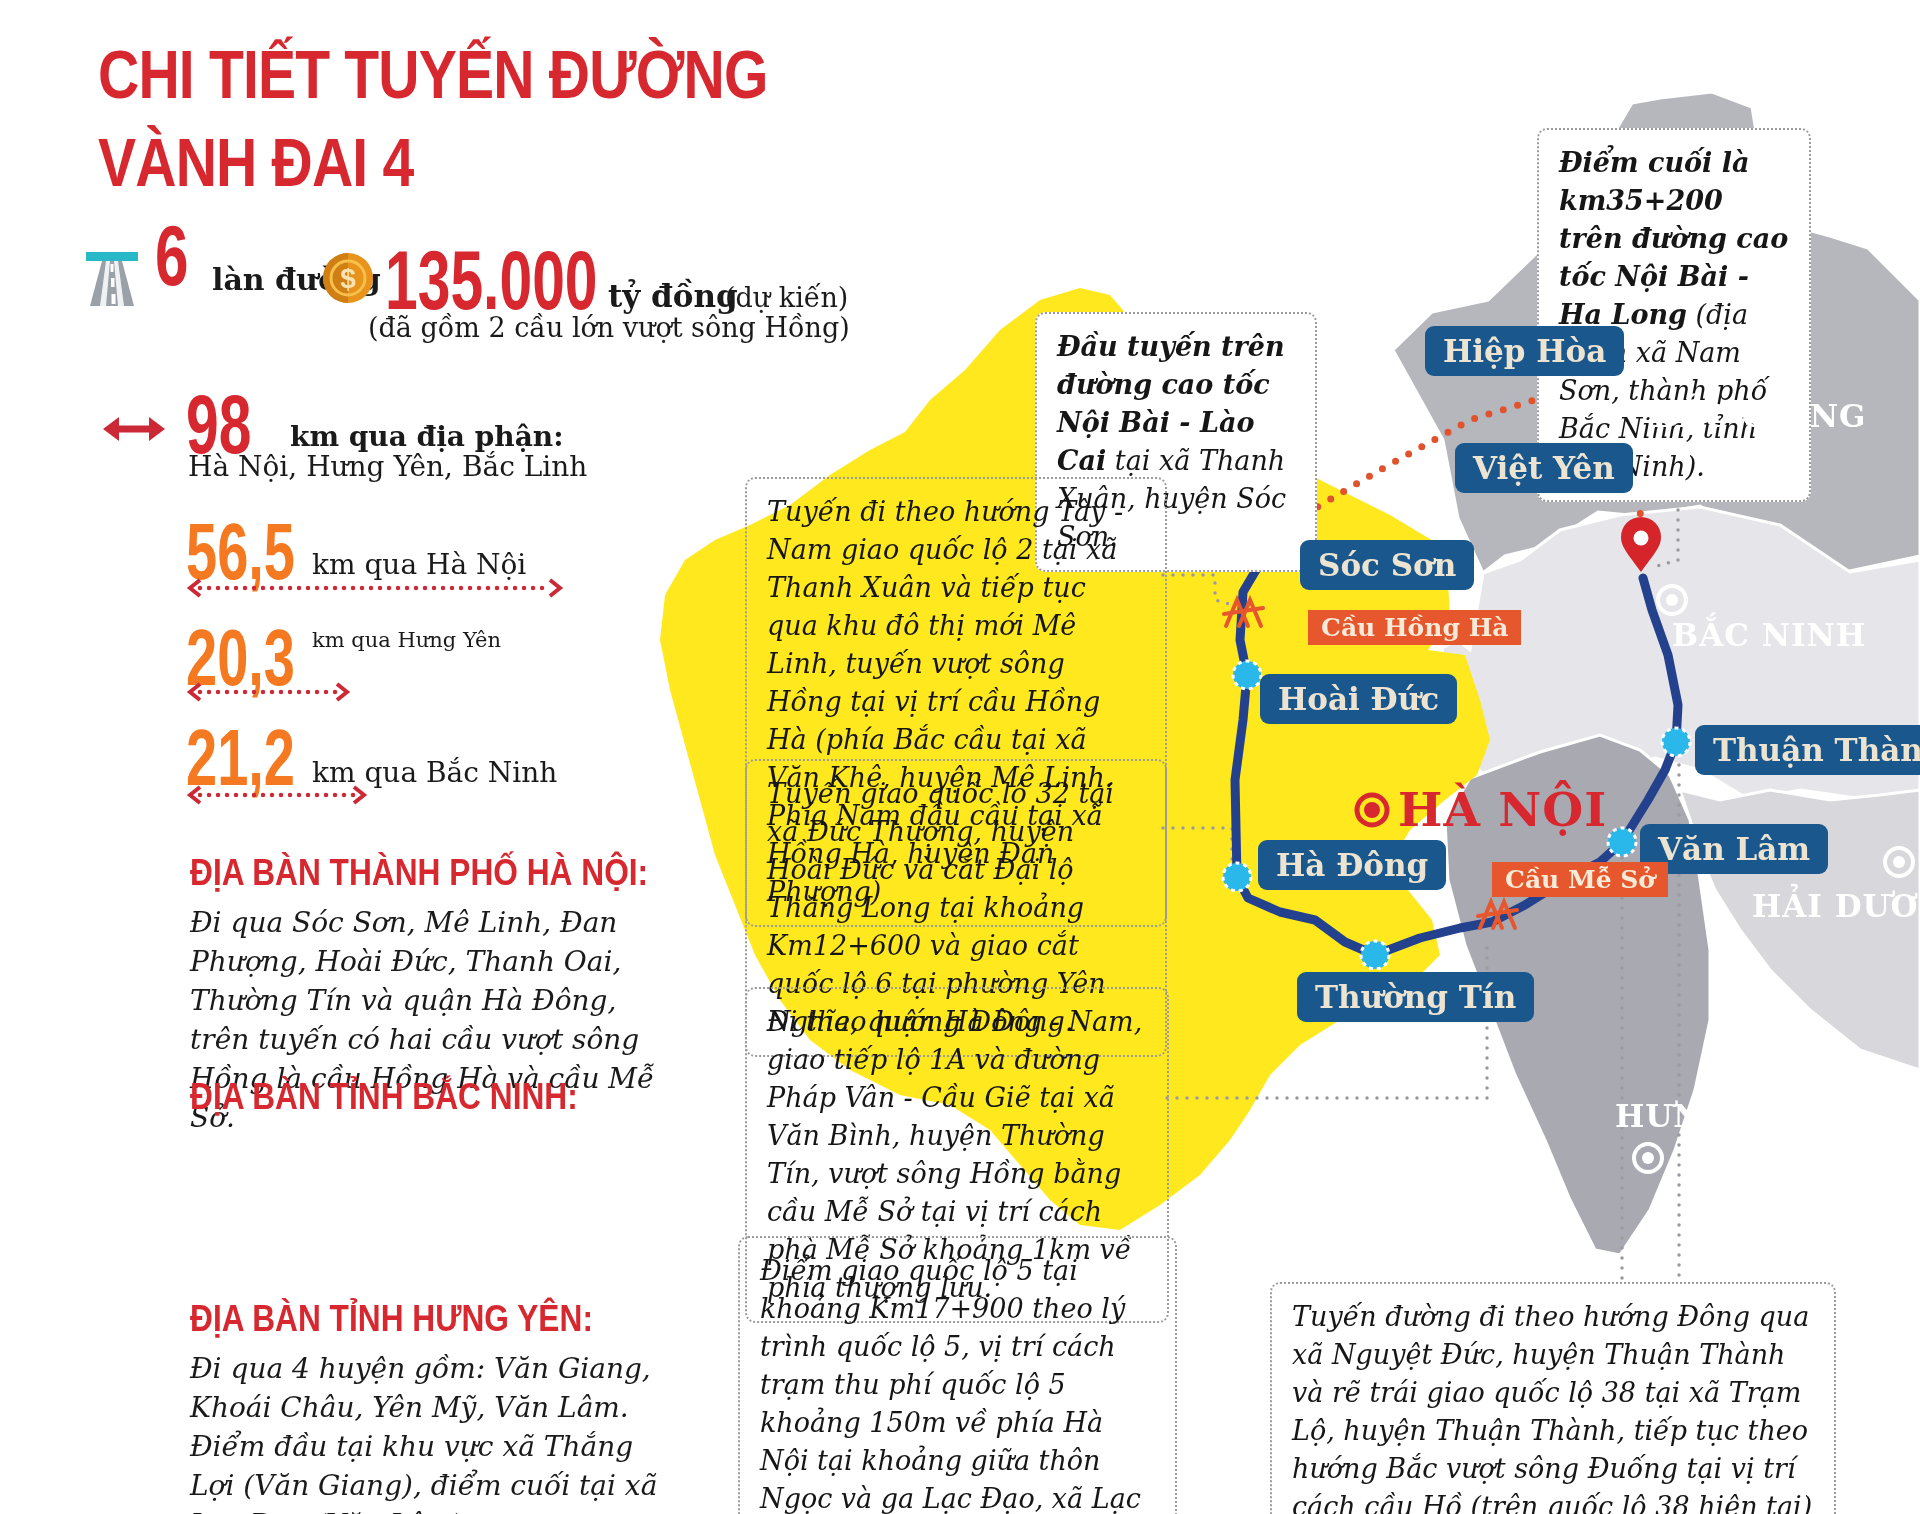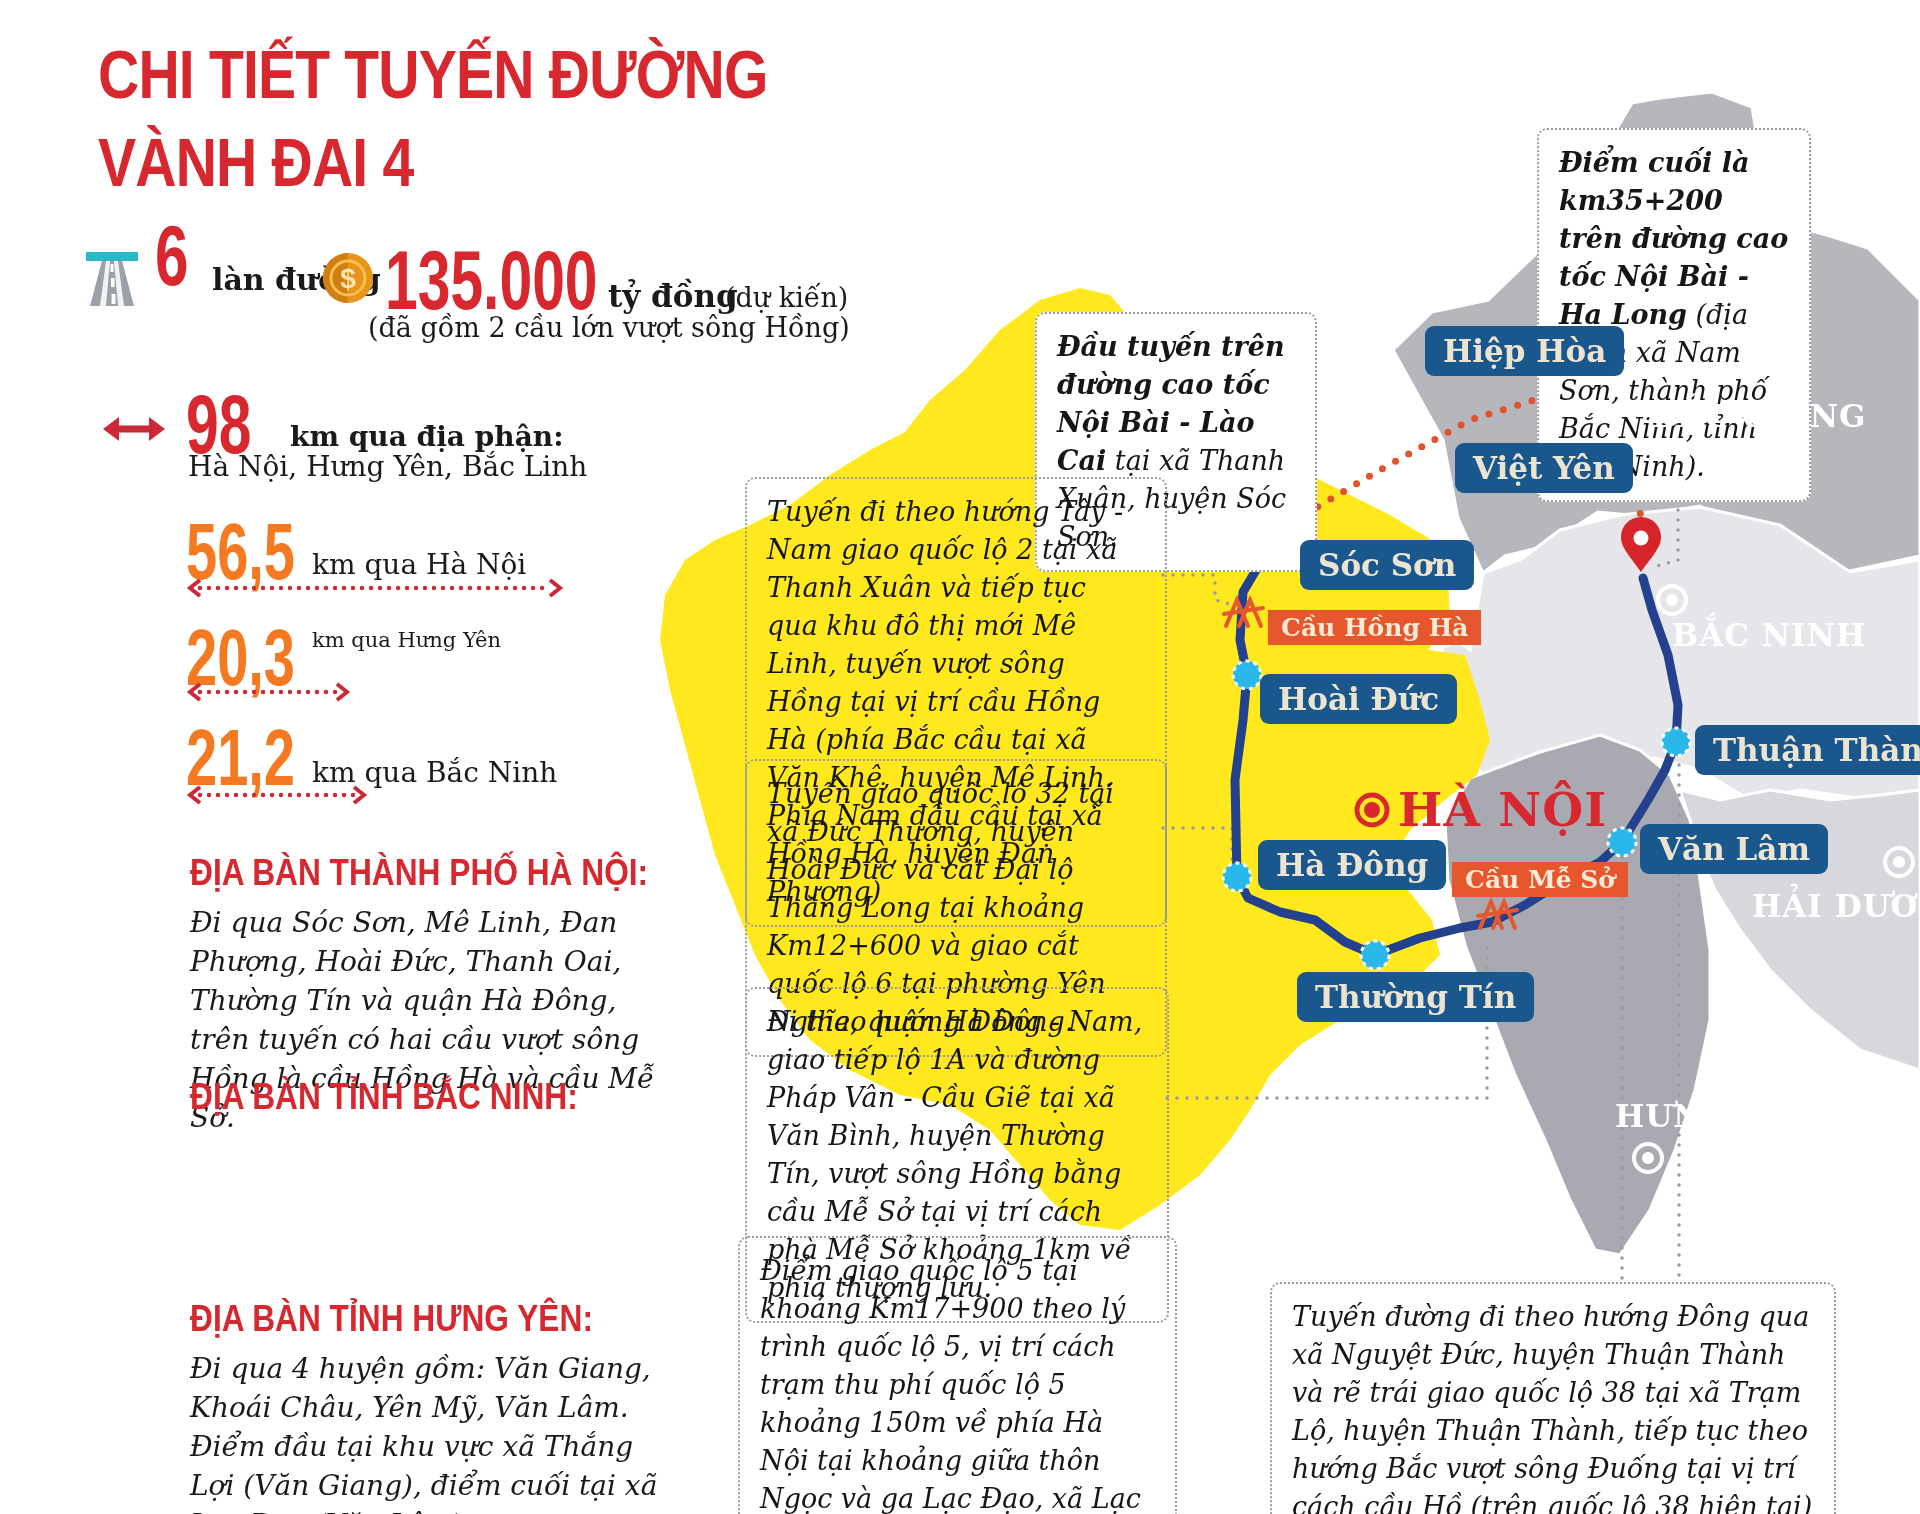"Cầu Hồng Hà" .orange-label { margin-left: none -> 40px }
